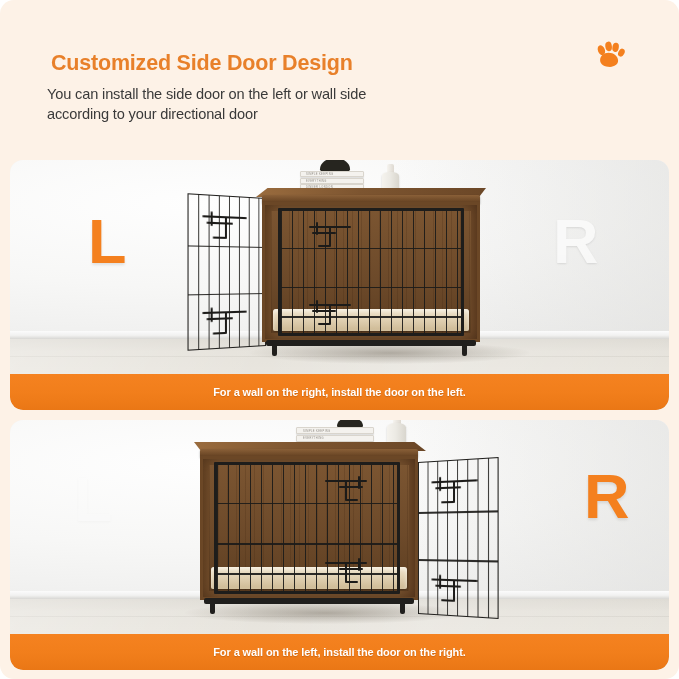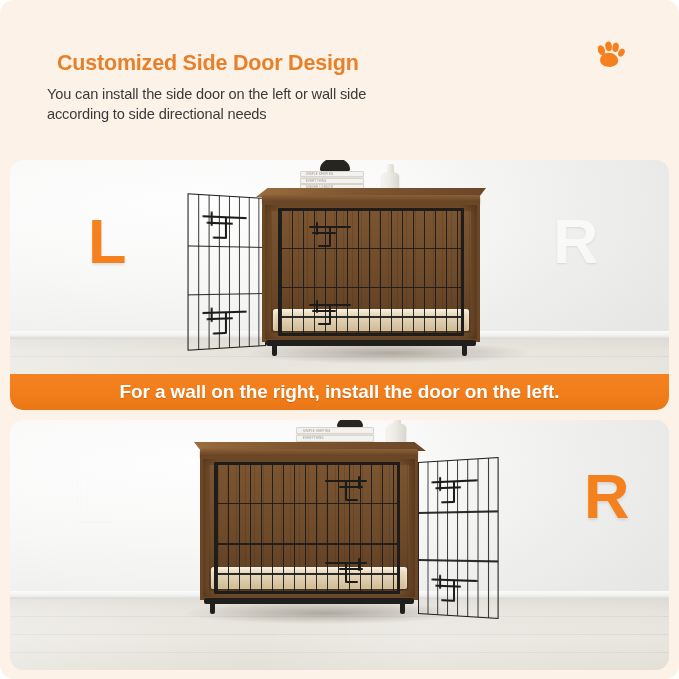"Customized Side Door Design" .title { left: 57px -> 51px }
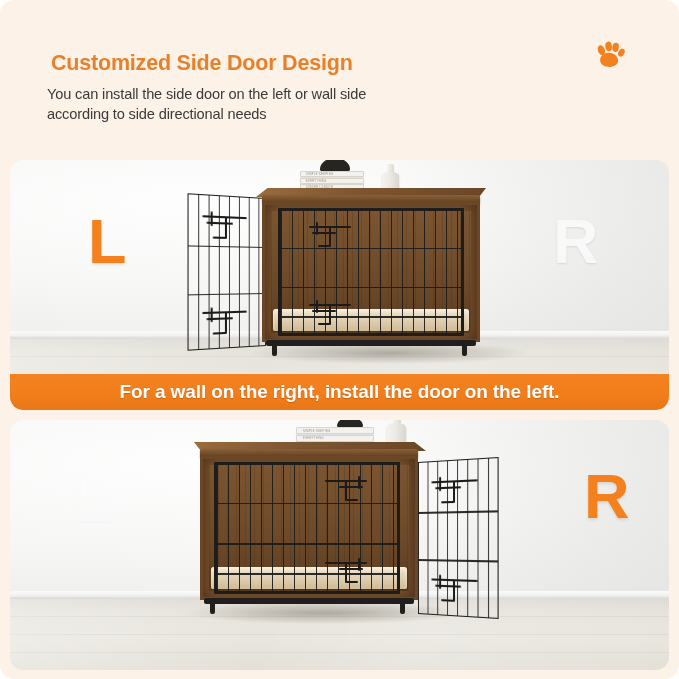"according to side directional needs" span.ln { text: side directional needs -> your directional door }
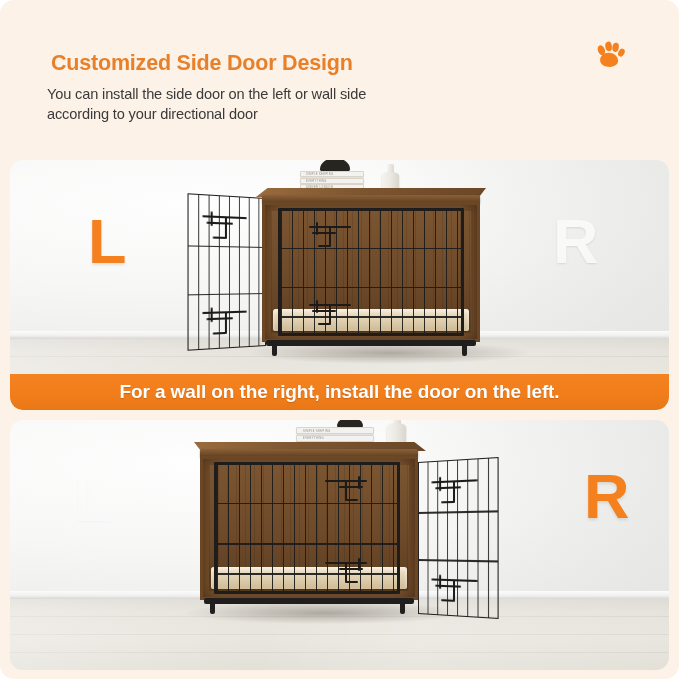"For a wall on the" .banner span { font-size: 19px -> 11px }
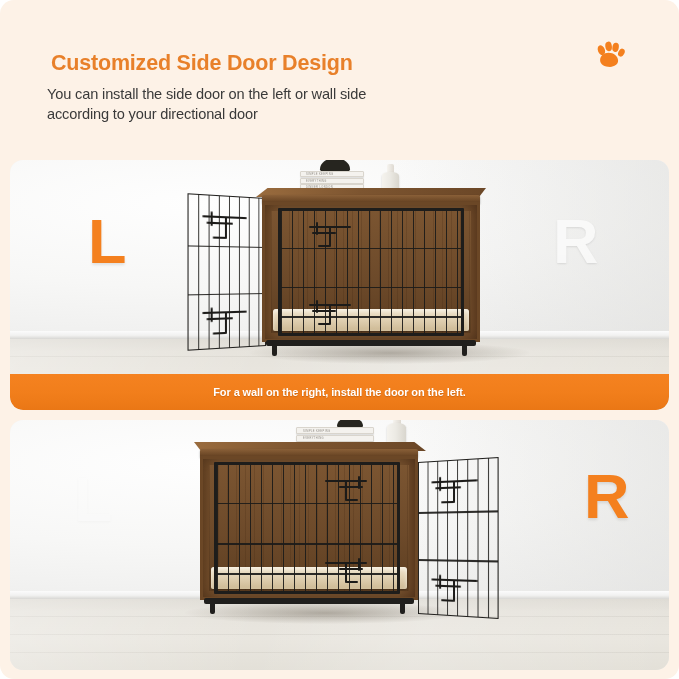"For a wall on the left," div.banner { html: none -> <div> <span>For a wall on the left, install the door on the right.</span> </div> }
